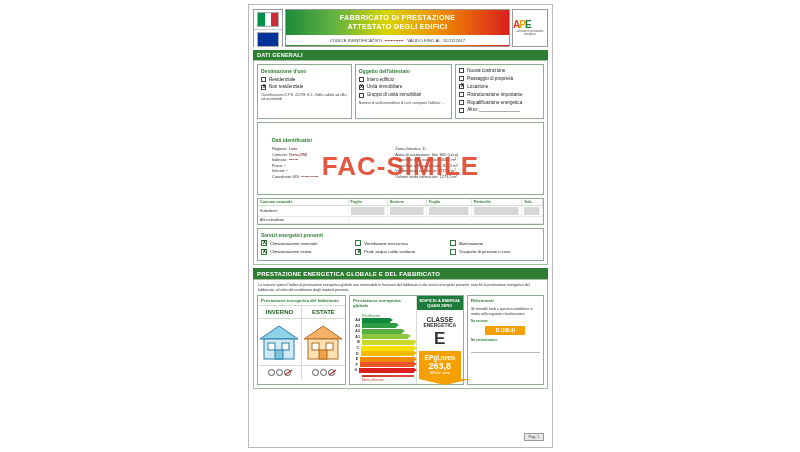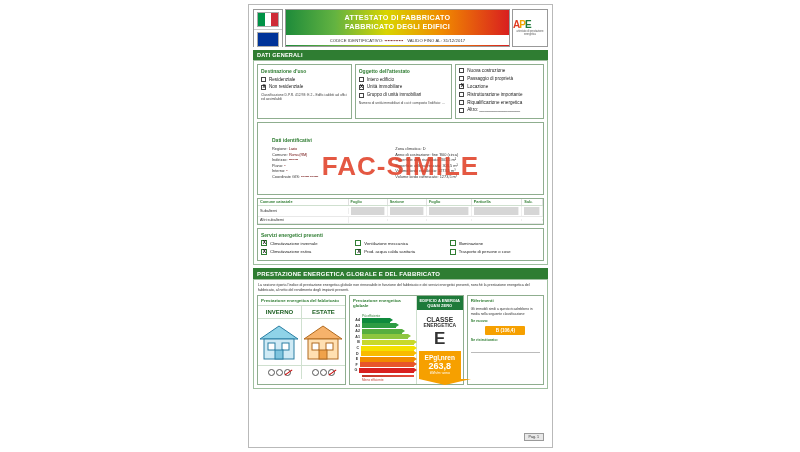"ATTESTATO DI FABBRICATO" div.t1 { text: ATTESTATO DI FABBRICATO -> FABBRICATO DI PRESTAZIONE }
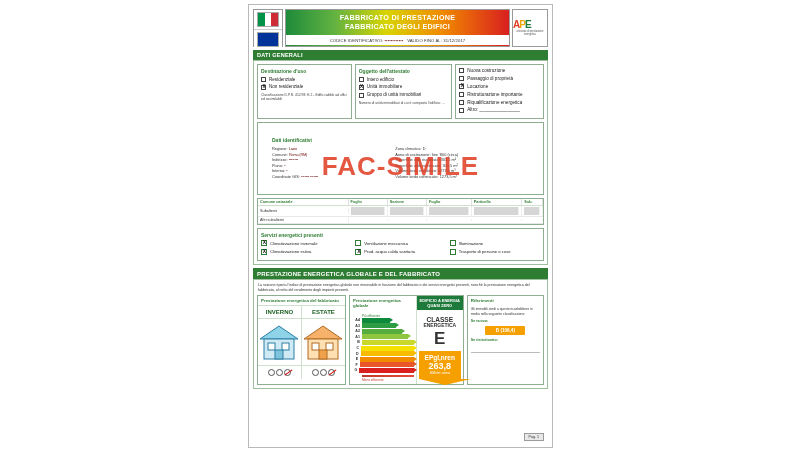"FABBRICATO DEGLI EDIFICI" div.t2 { text: FABBRICATO -> ATTESTATO }
